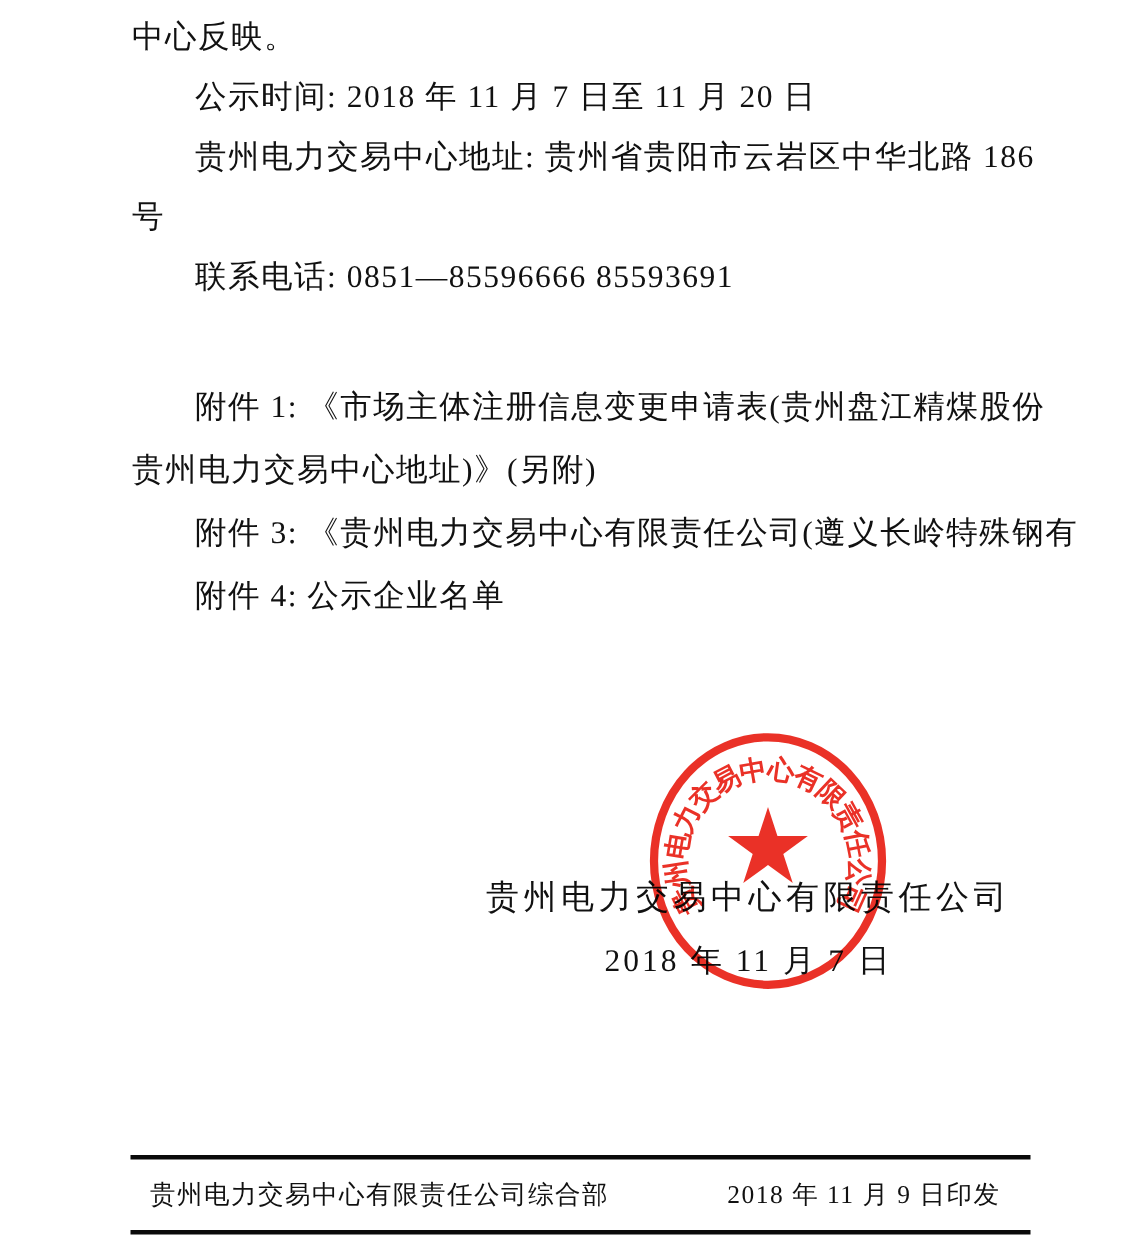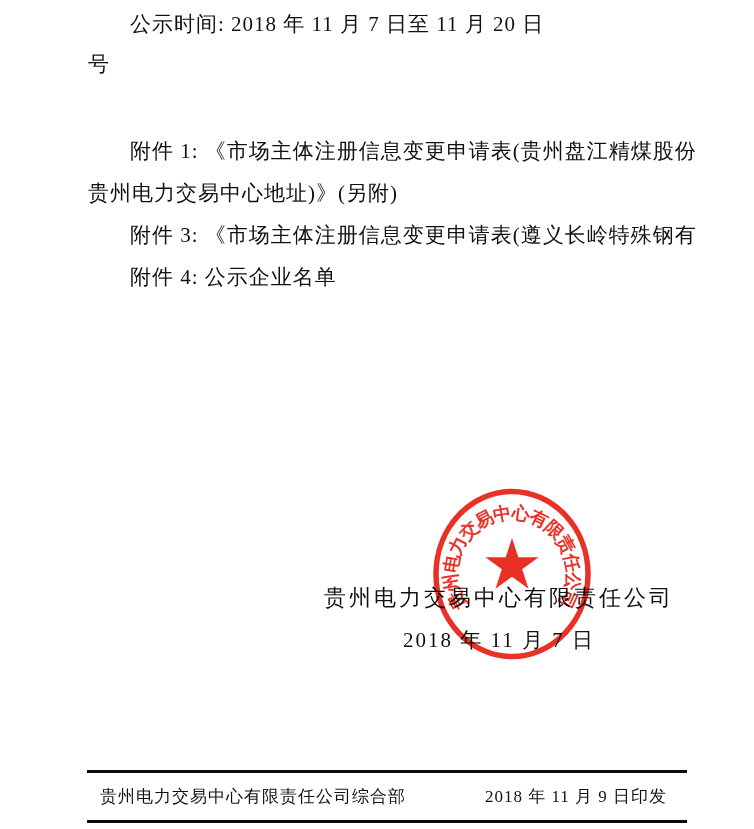"中心反映。" p.doc-line { html: none -> <p>中心反映。</p> }
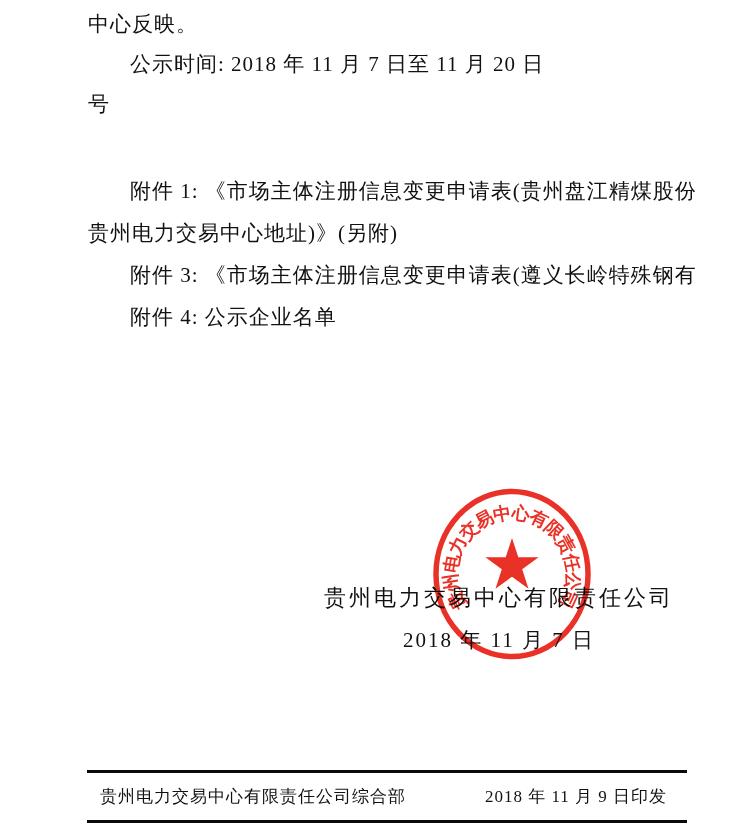"贵州电力交易中心地址: 贵州省贵阳市云岩区中华北路 186" p.doc-line { html: none -> <p>贵州电力交易中心地址: 贵州省贵阳市云岩区中华北路 186</p> }
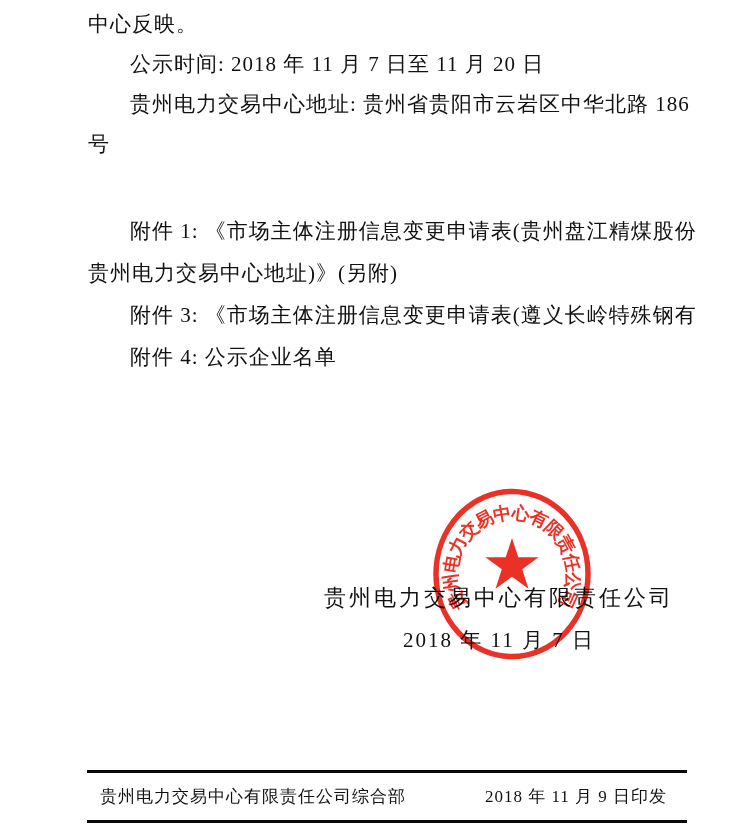"联系电话: 0851—85596666 85593691" p.doc-line { html: none -> <p>联系电话: 0851—85596666 85593691</p> }
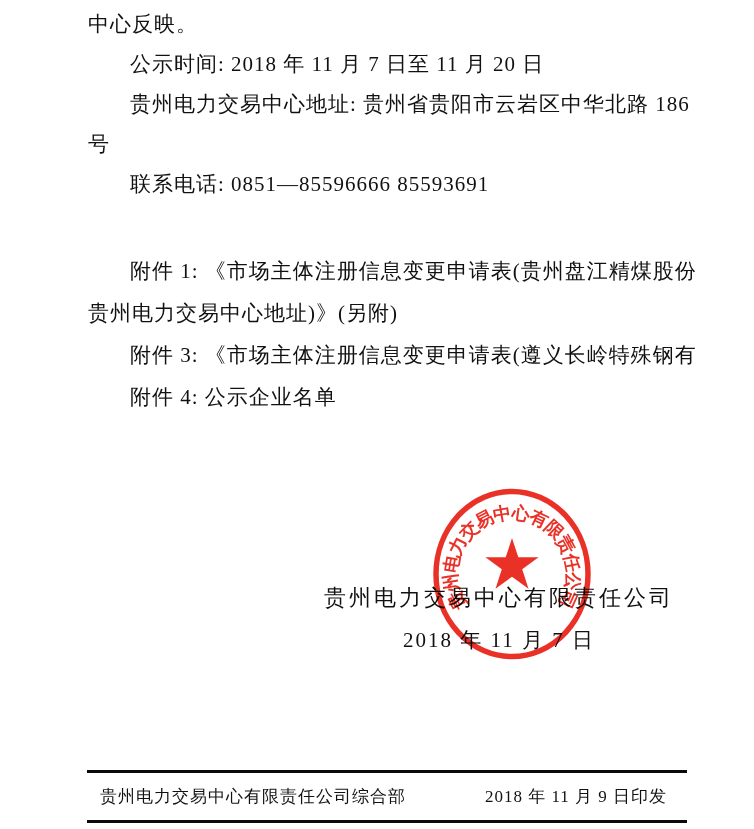"附件 3: 《市场主体注册信息变更申请表(遵义长岭特殊钢有" p.doc-line { text: 市场主体注册信息变更申请表 -> 贵州电力交易中心有限责任公司 }
